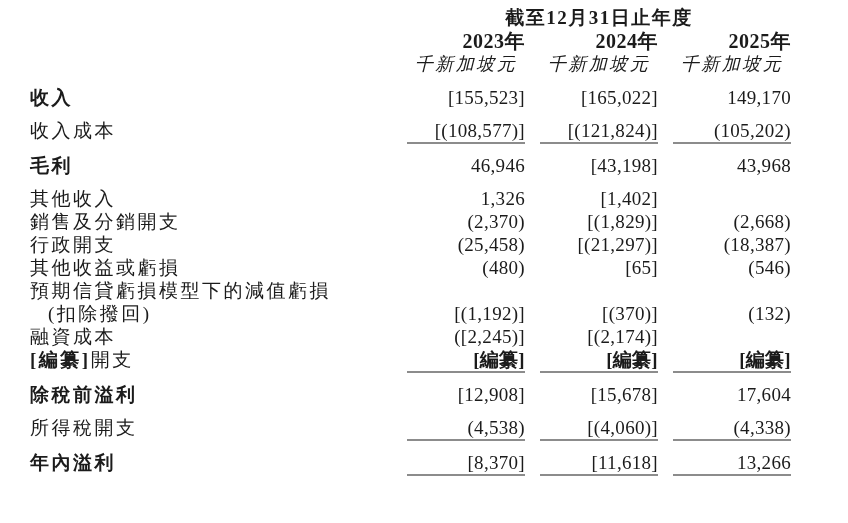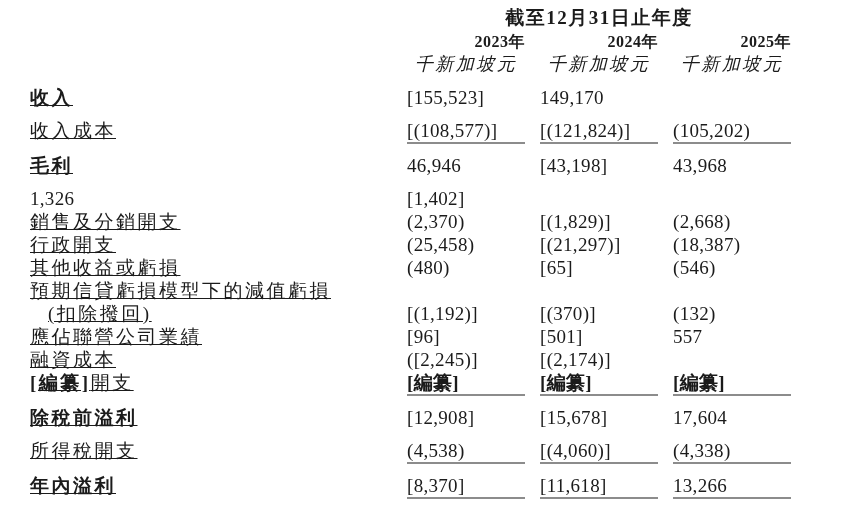"2023年" .year { font-size: 16px -> 20px }
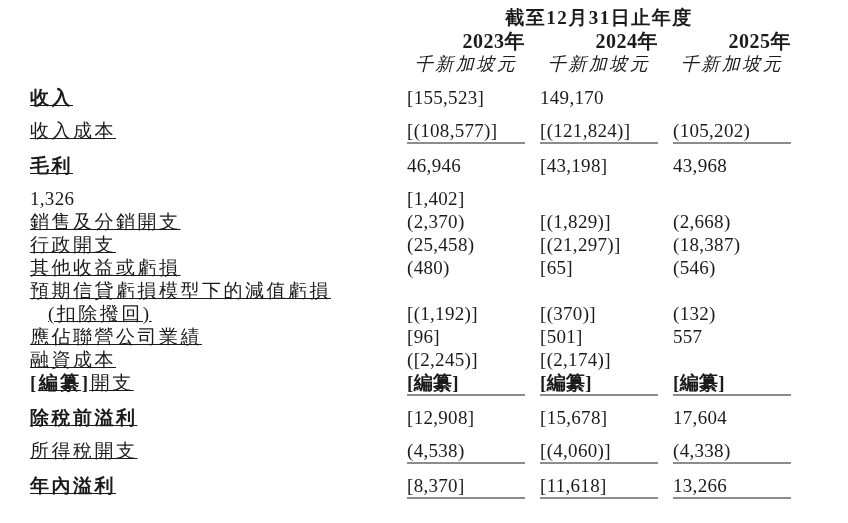"收入" .label { text-decoration: underline -> none }
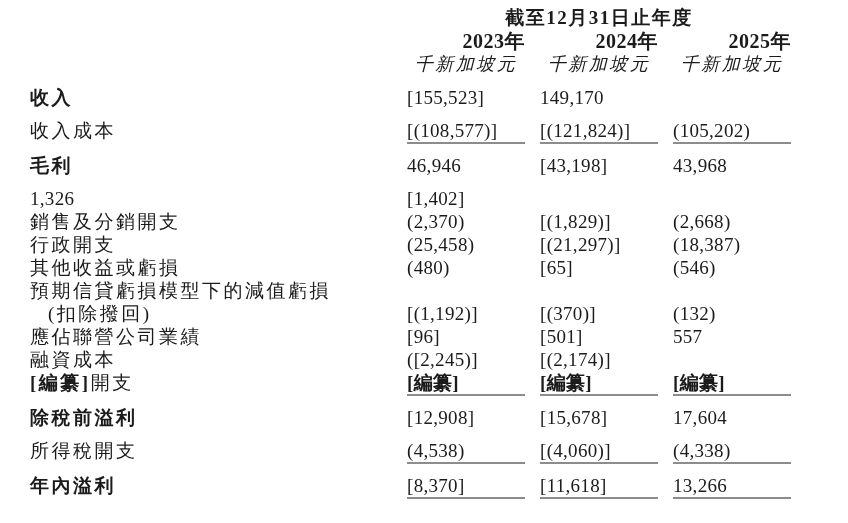"[155,523]" .val { text-align: left -> right }
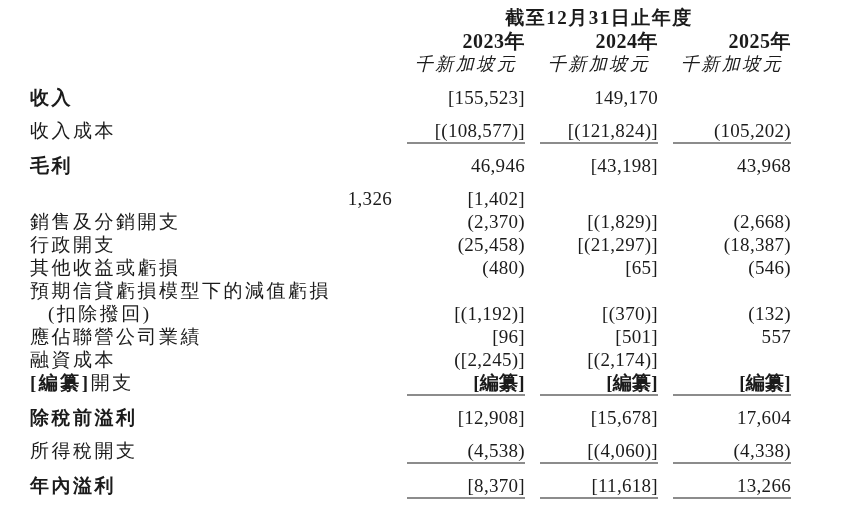"[165,022]" div.cell { html: none -> <div>[165,022]</div> }
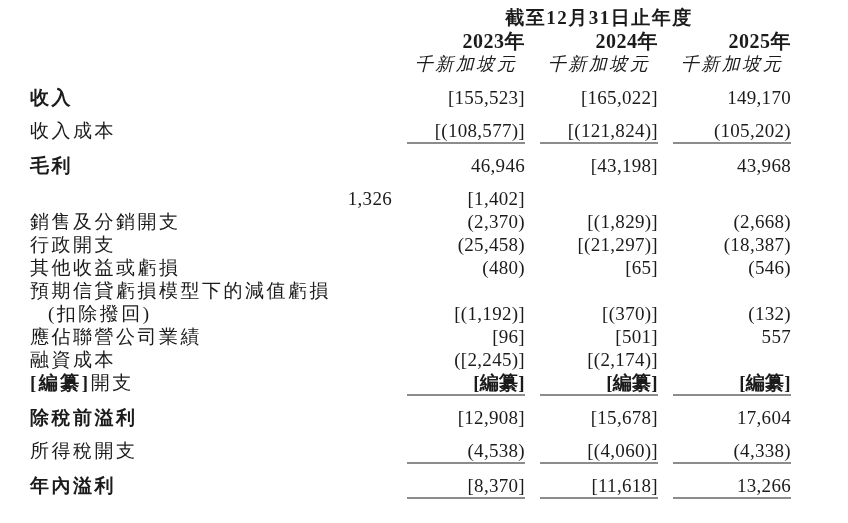"其他收入" div.cell { html: none -> <div>其他收入</div> }
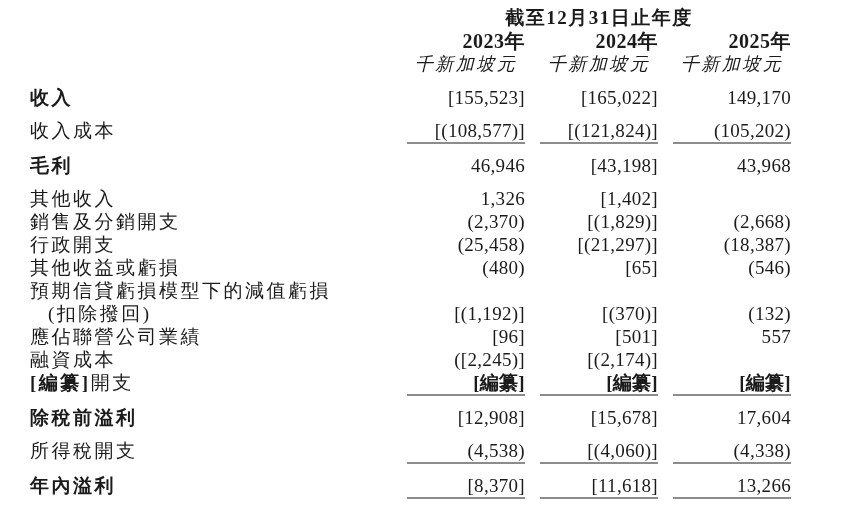"應佔聯營公司業績" div.grid { html: <div> <div>應佔聯營公司業績</div> <div>[96]</div> <div>[501]</div> <div>557</div> </div> -> none }
